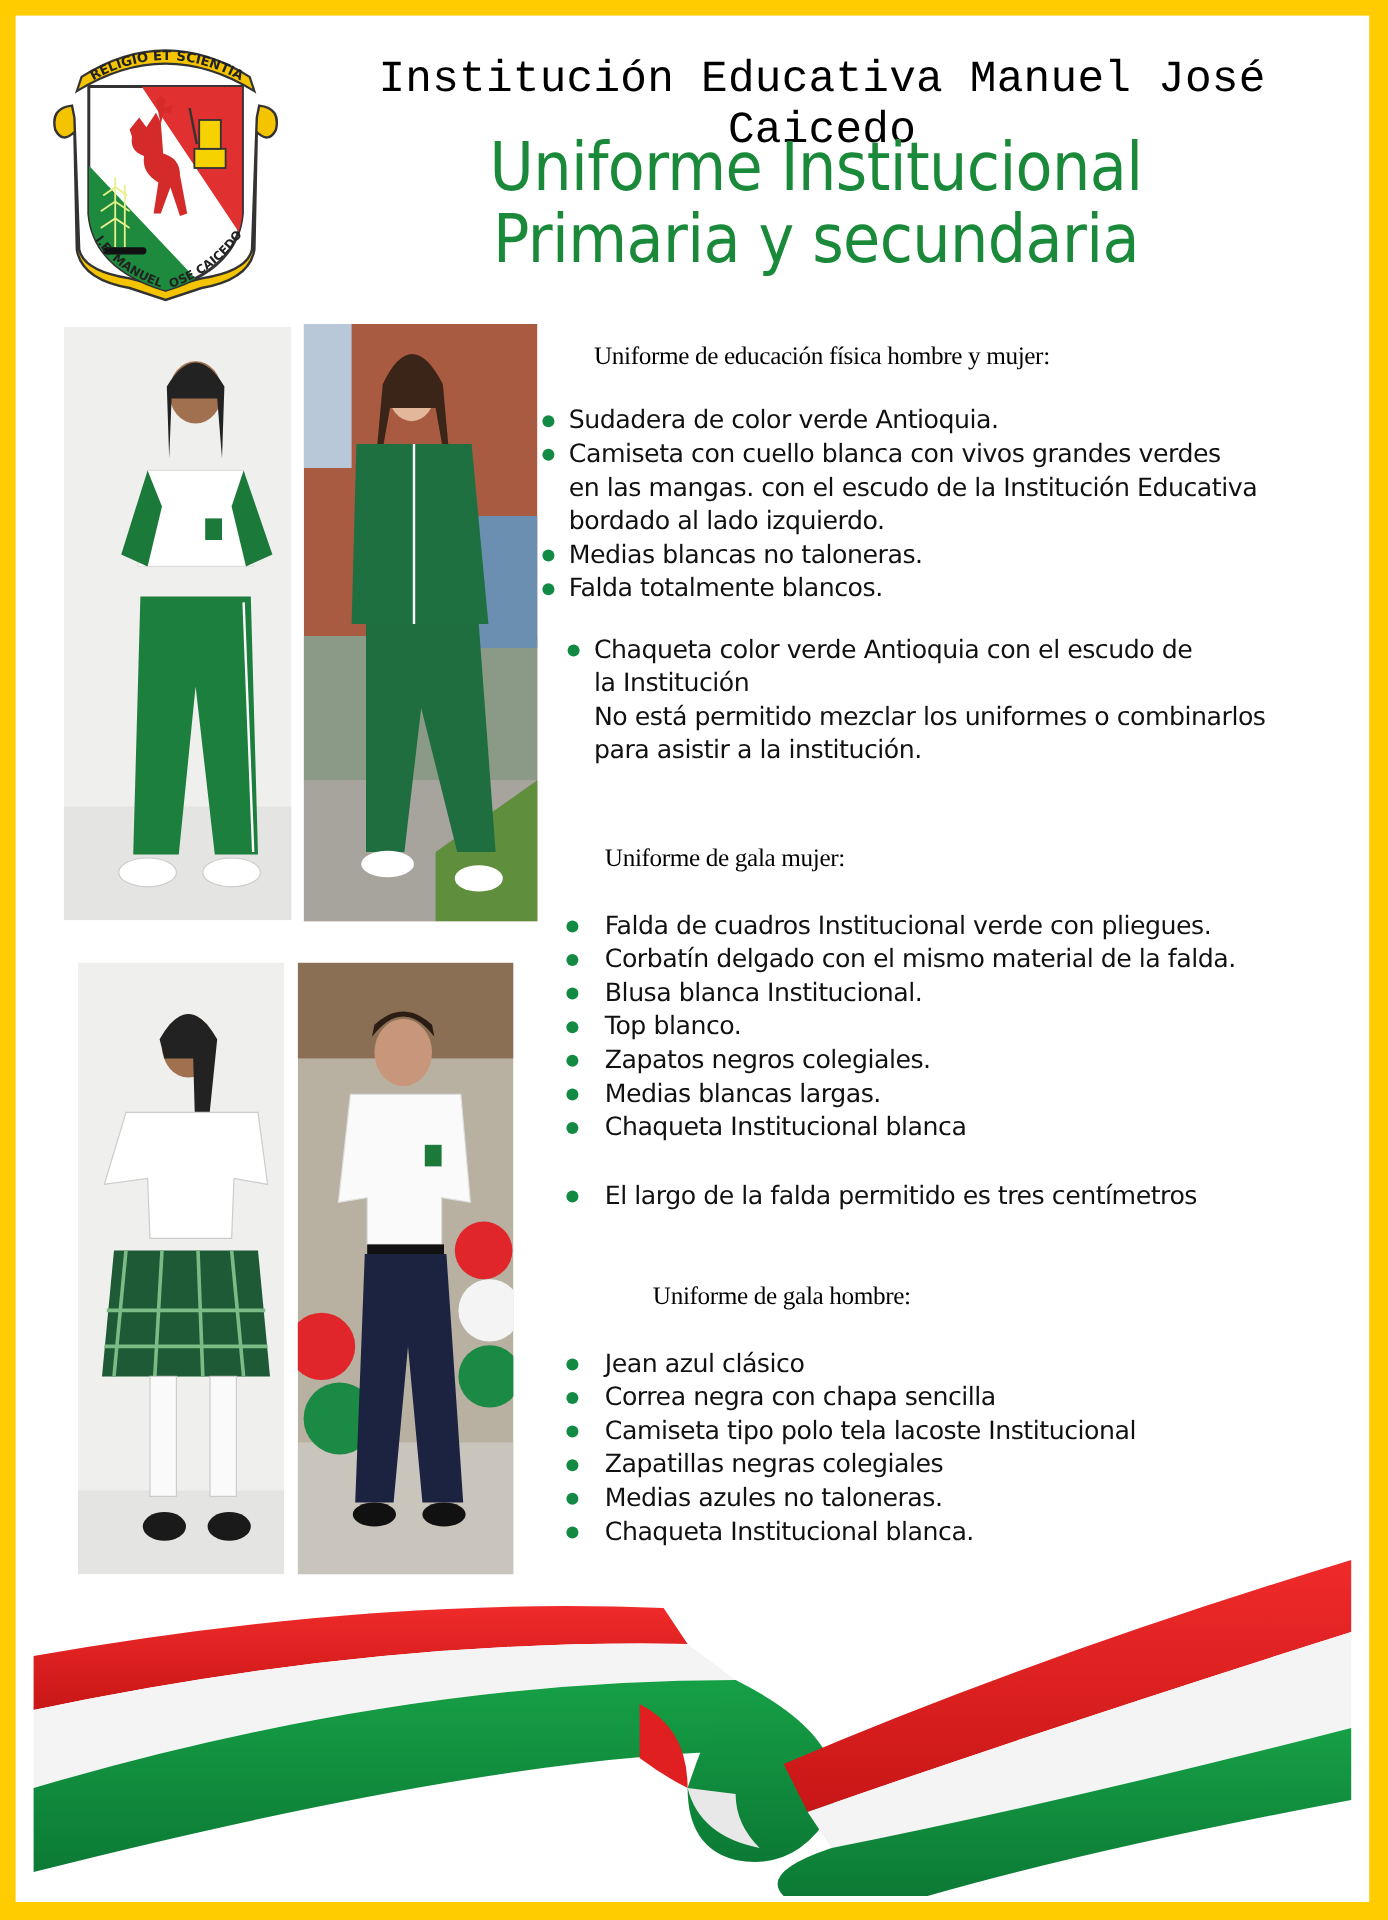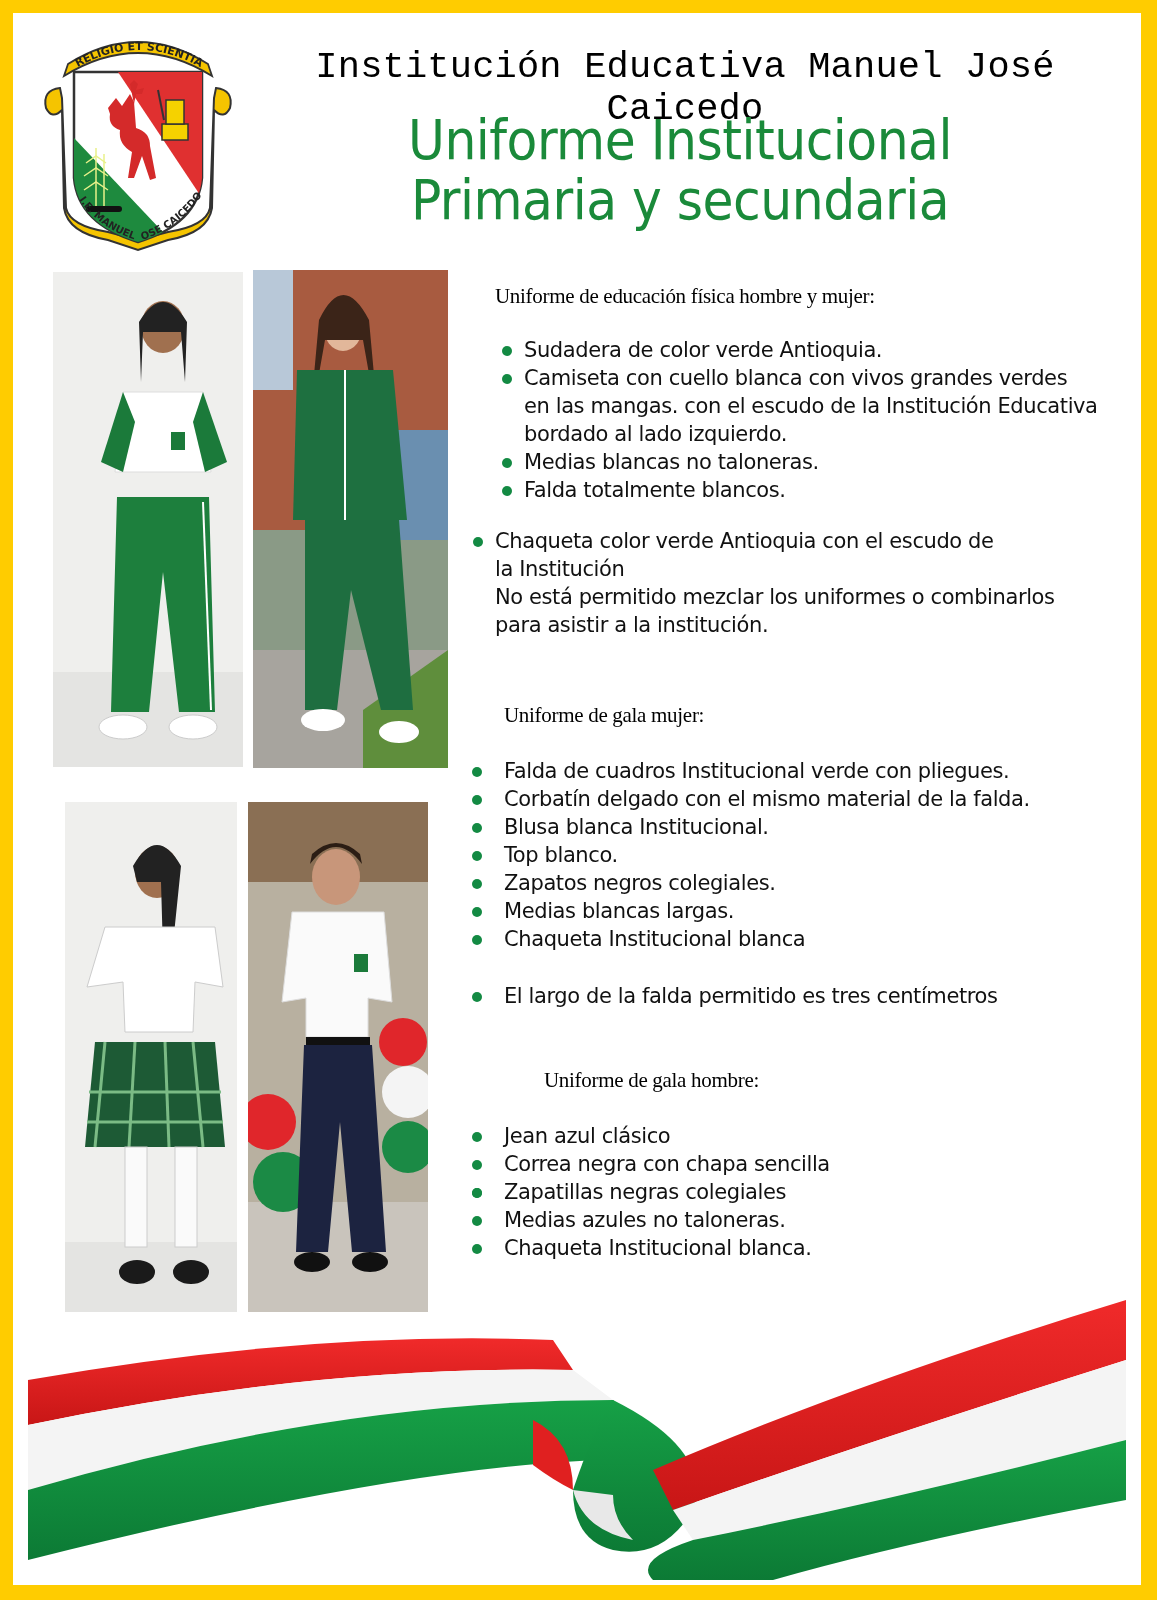"Sudadera de color verde Antioquia." ul.list { left: 524px -> 474px }
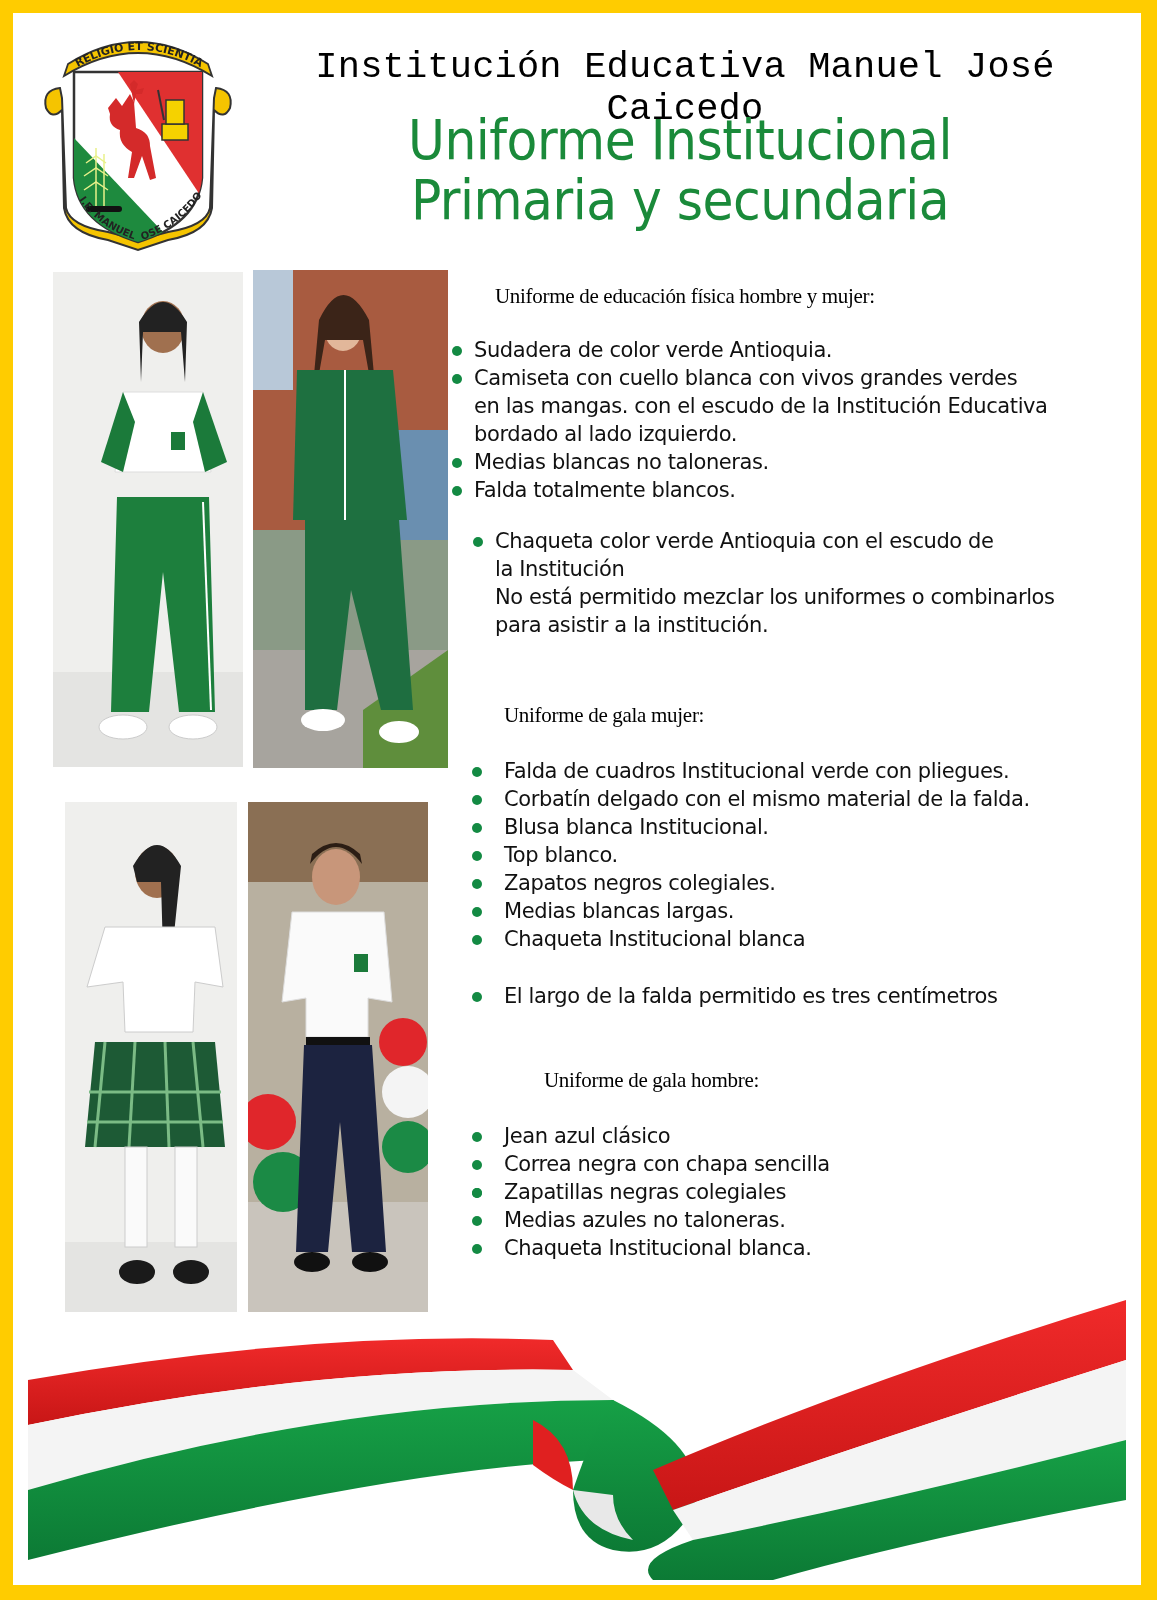"Camiseta tipo polo tela lacoste" span { html: none -> <span>Camiseta tipo polo tela lacoste Institucional</span> }
